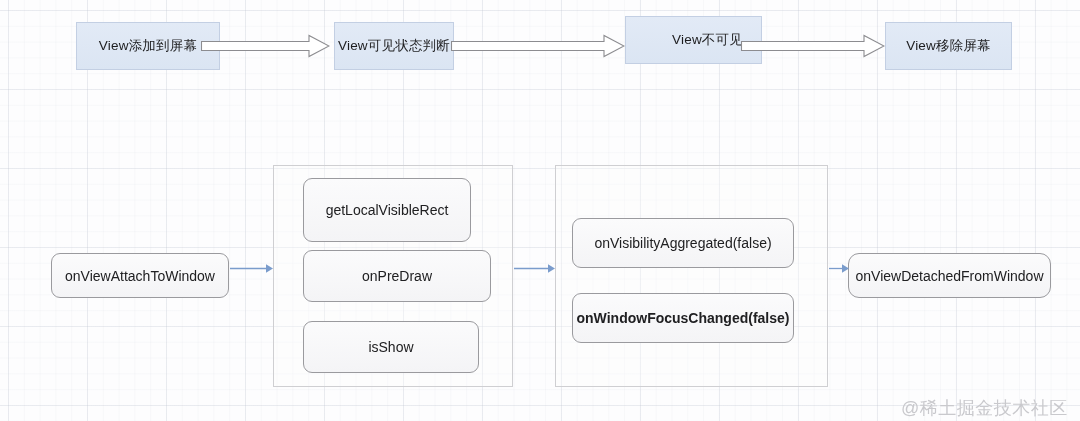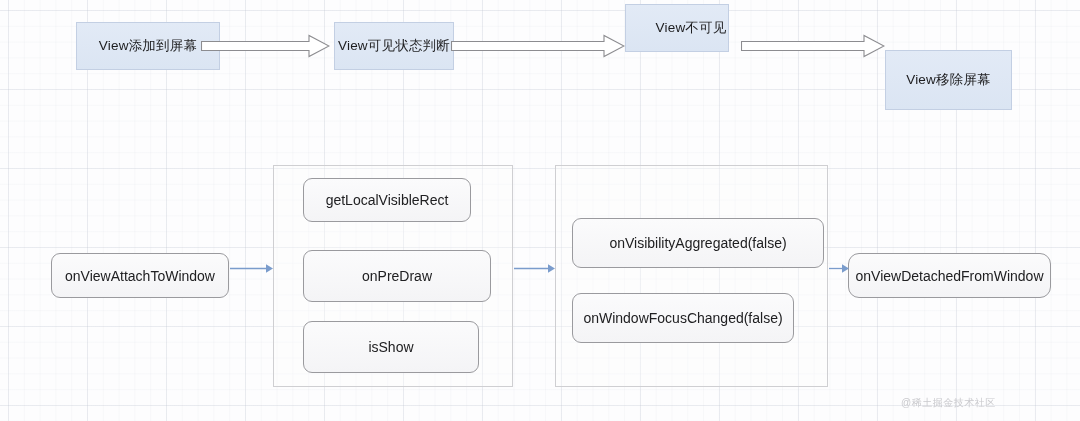"View不可见" div.stage-box { top: 4px -> 16px; width: 104px -> 137px }
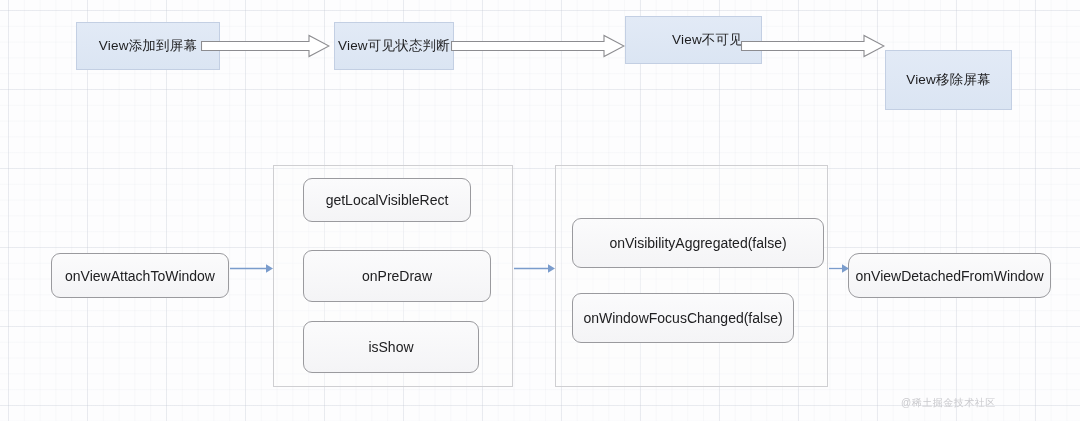"View移除屏幕" div.stage-box { height: 60px -> 48px; margin-top: 28px -> none }
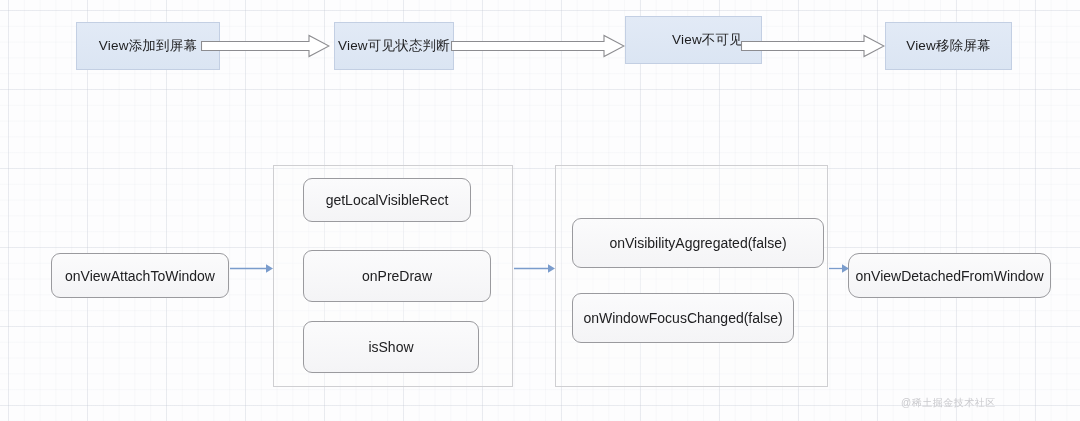"getLocalVisibleRect" div.proc-box { height: 44px -> 64px }
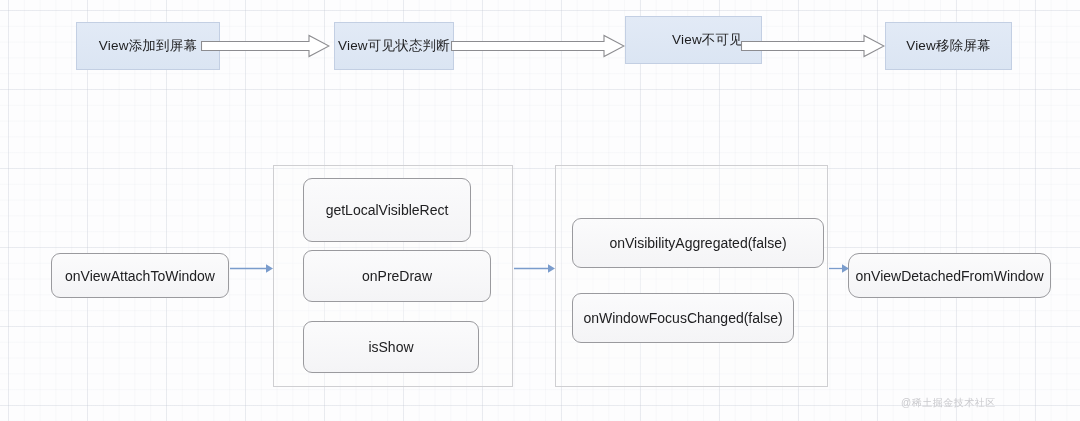"onVisibilityAggregated(false)" div.proc-box { width: 252px -> 222px }
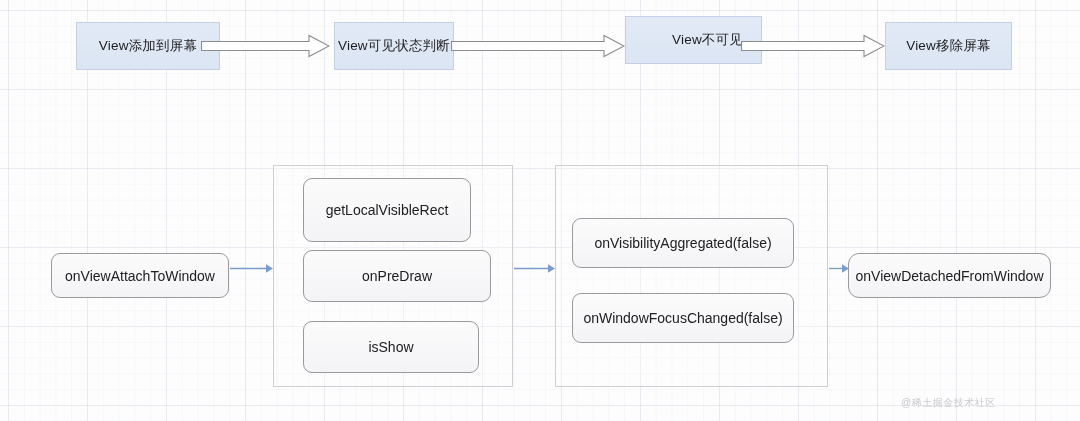"onWindowFocusChanged(false)" div.proc-box { font-weight: none -> bold }
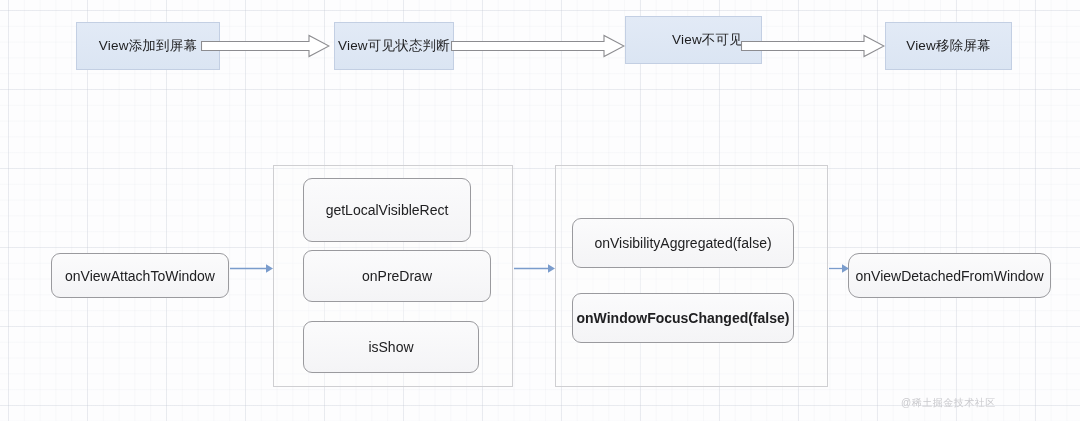"@稀土掘金技术社区" .watermark { font-size: 10px -> 18px }
